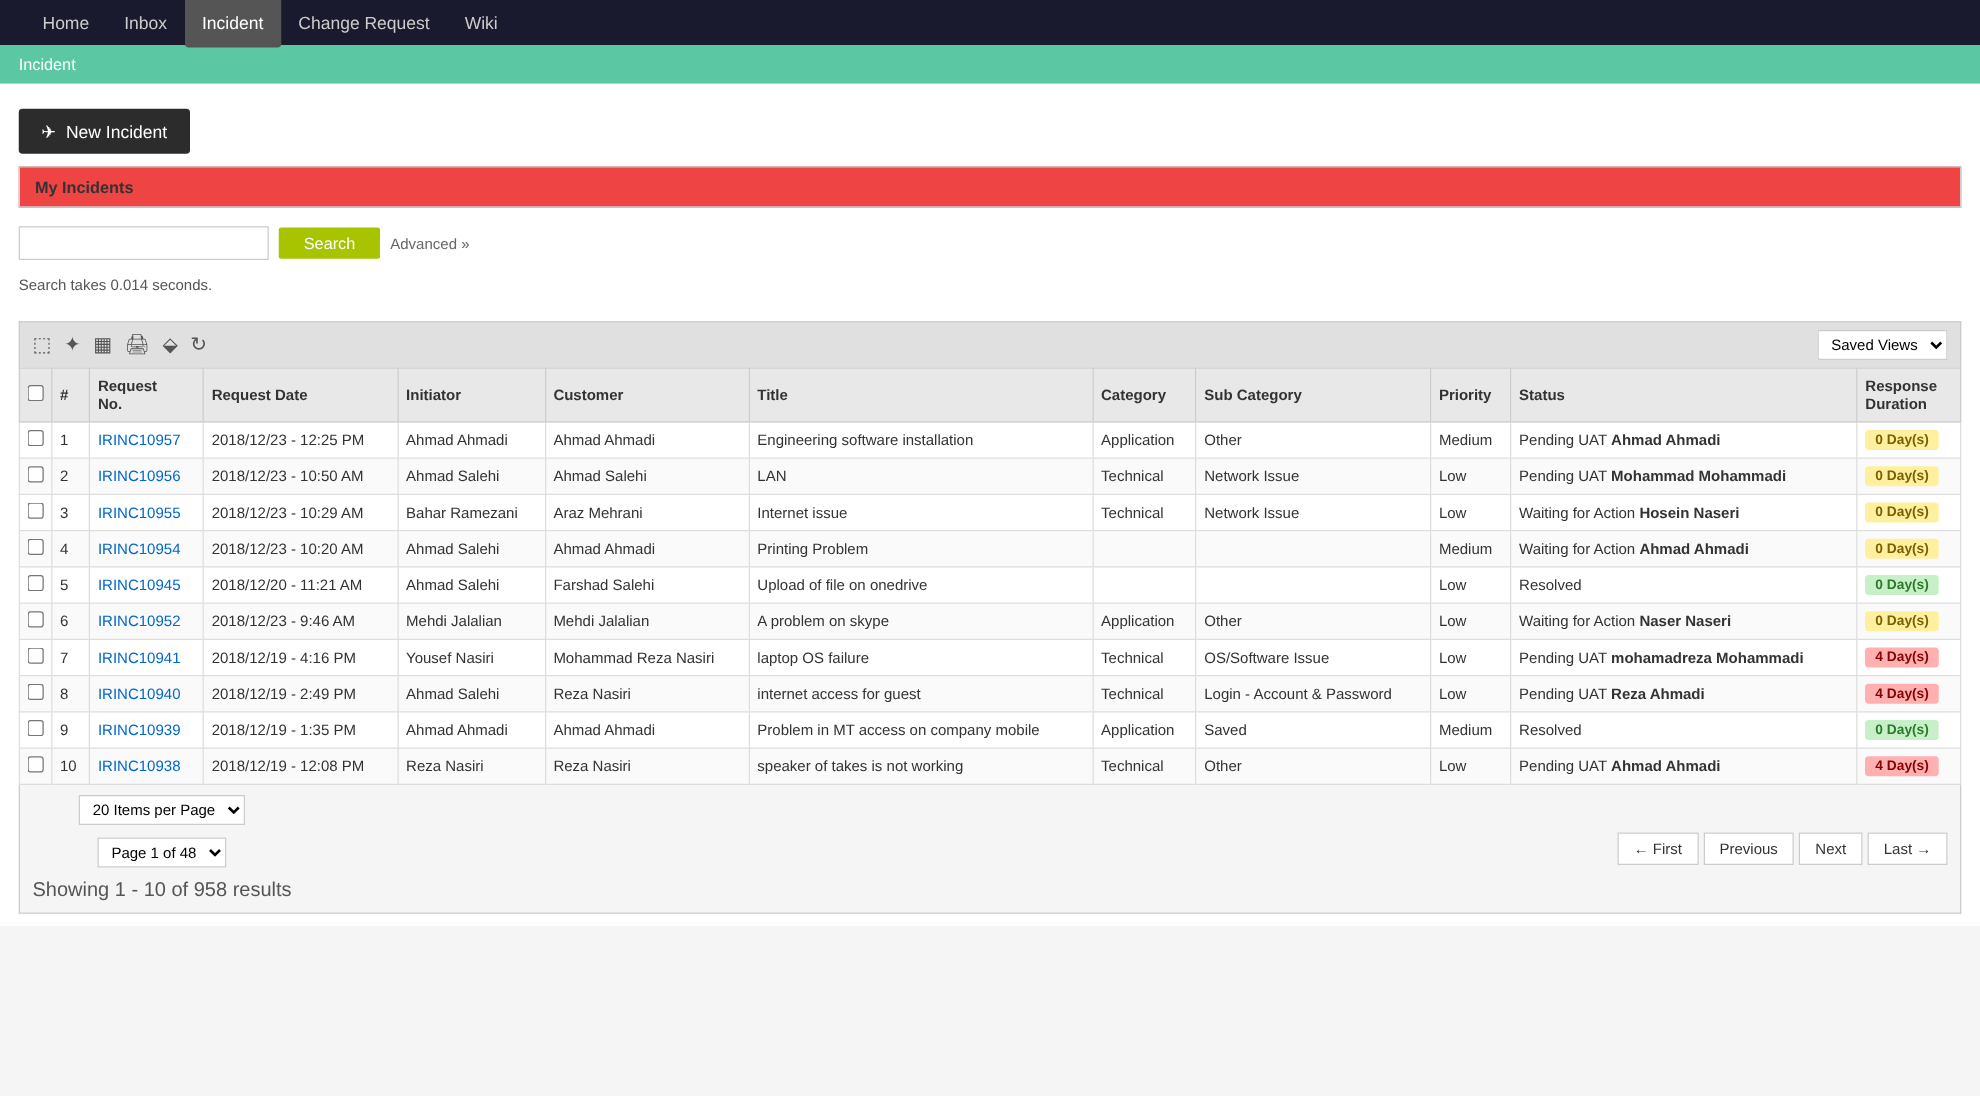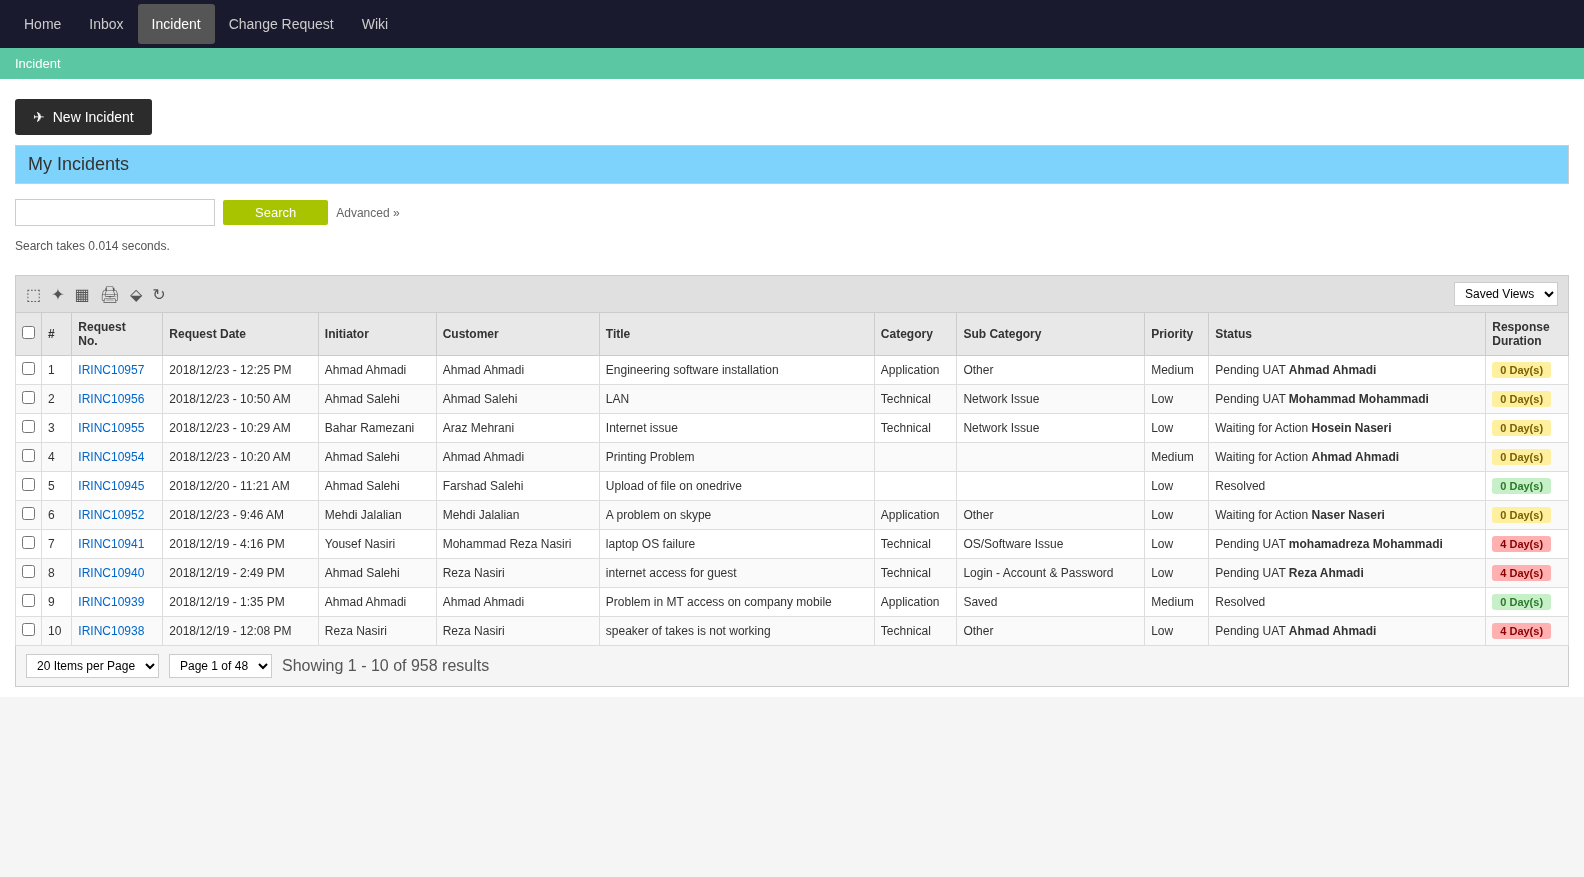"Home" .top-nav { height: 48px -> 36px; padding: 0 10px -> 0 20px }
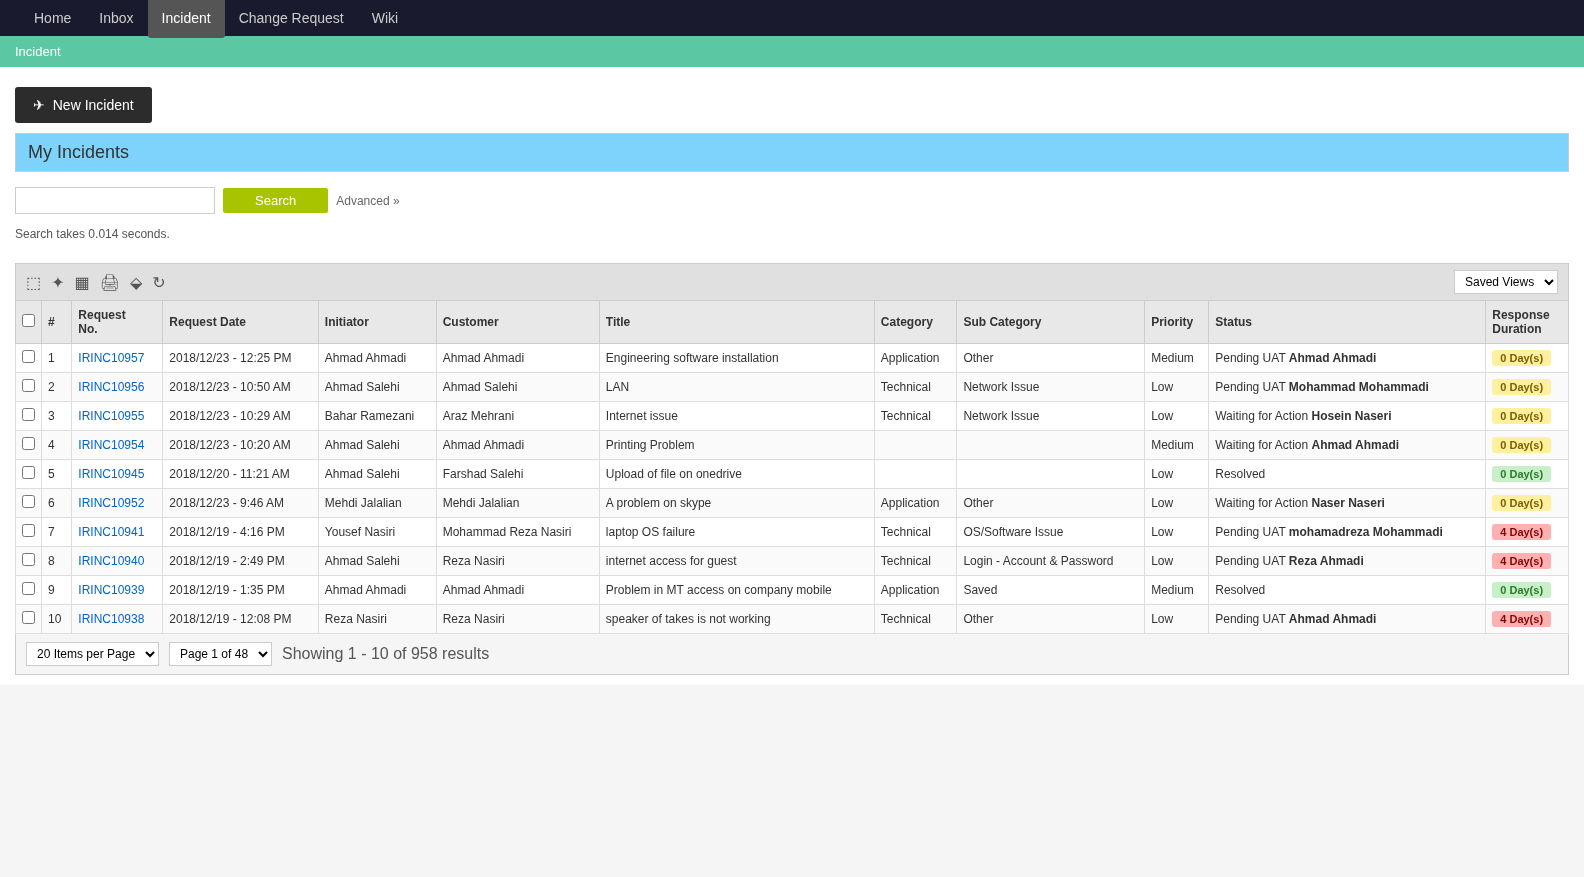"My Incidents" .section-header { background: #7dd3fc -> #ef4444; font-size: 18px -> 13px; font-weight: normal -> bold }
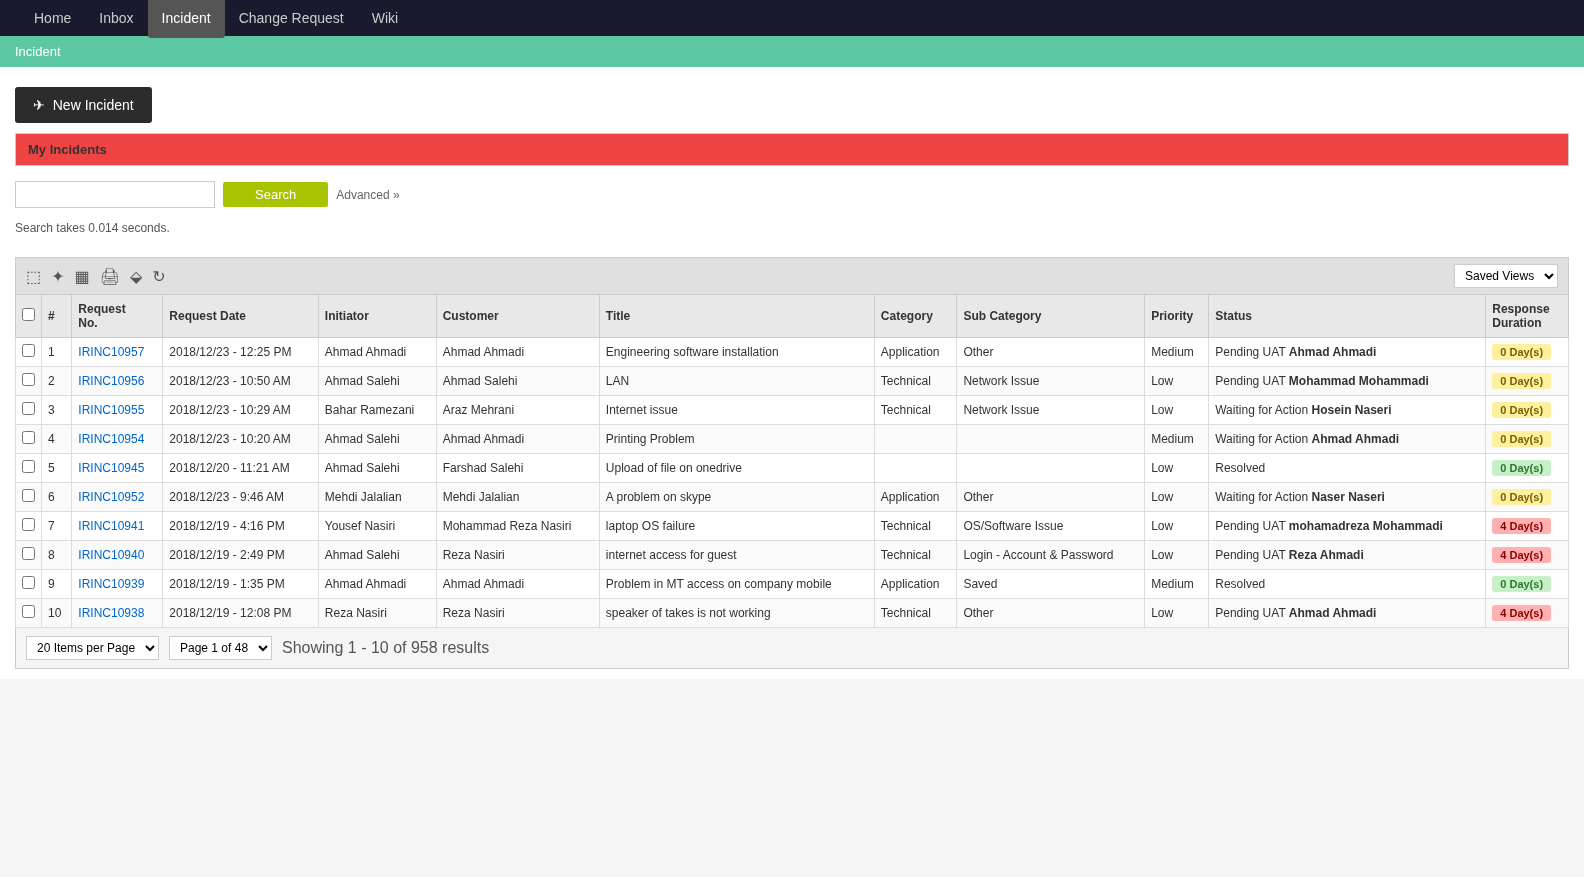"Search" .search-bar button { padding: 5px 32px -> 5px 20px }
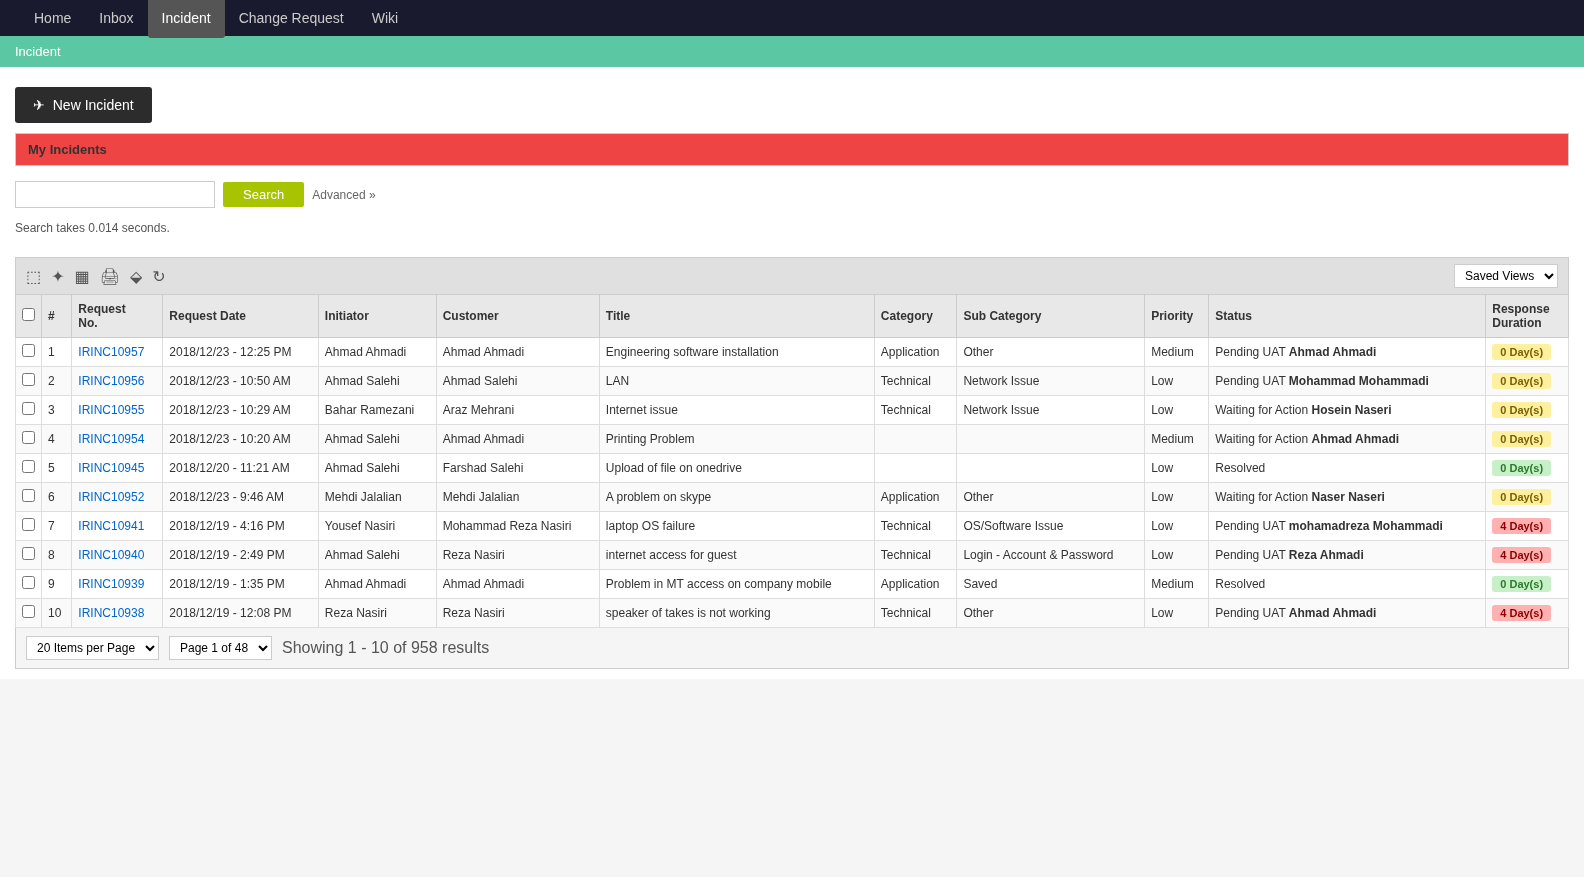"20 Items per Page" .pagination-left { flex-direction: none -> column }
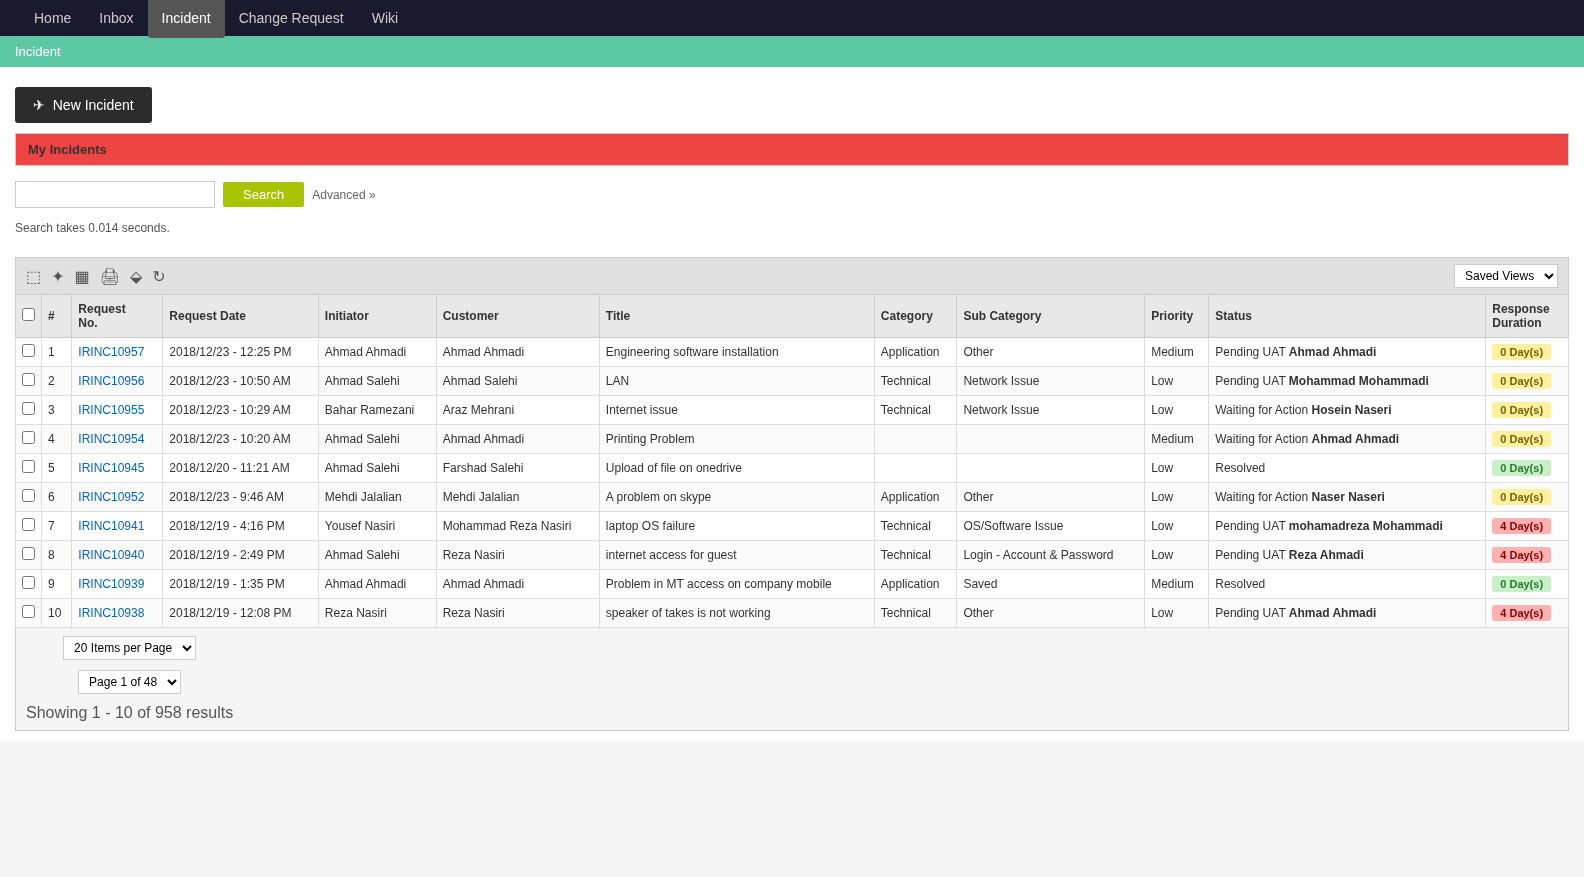"← First" div.pagination-right { html: none -> <div> <button>← First</button> <button>Previous</button> <button>Next</button> <button>Last →</button> </div> }
